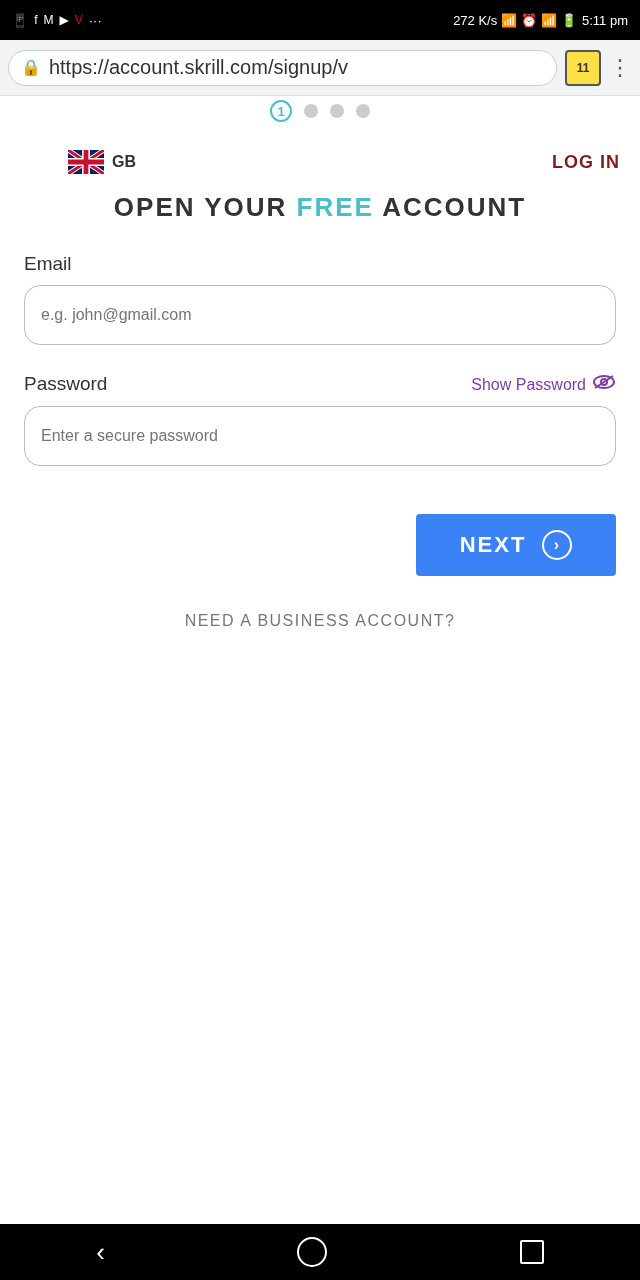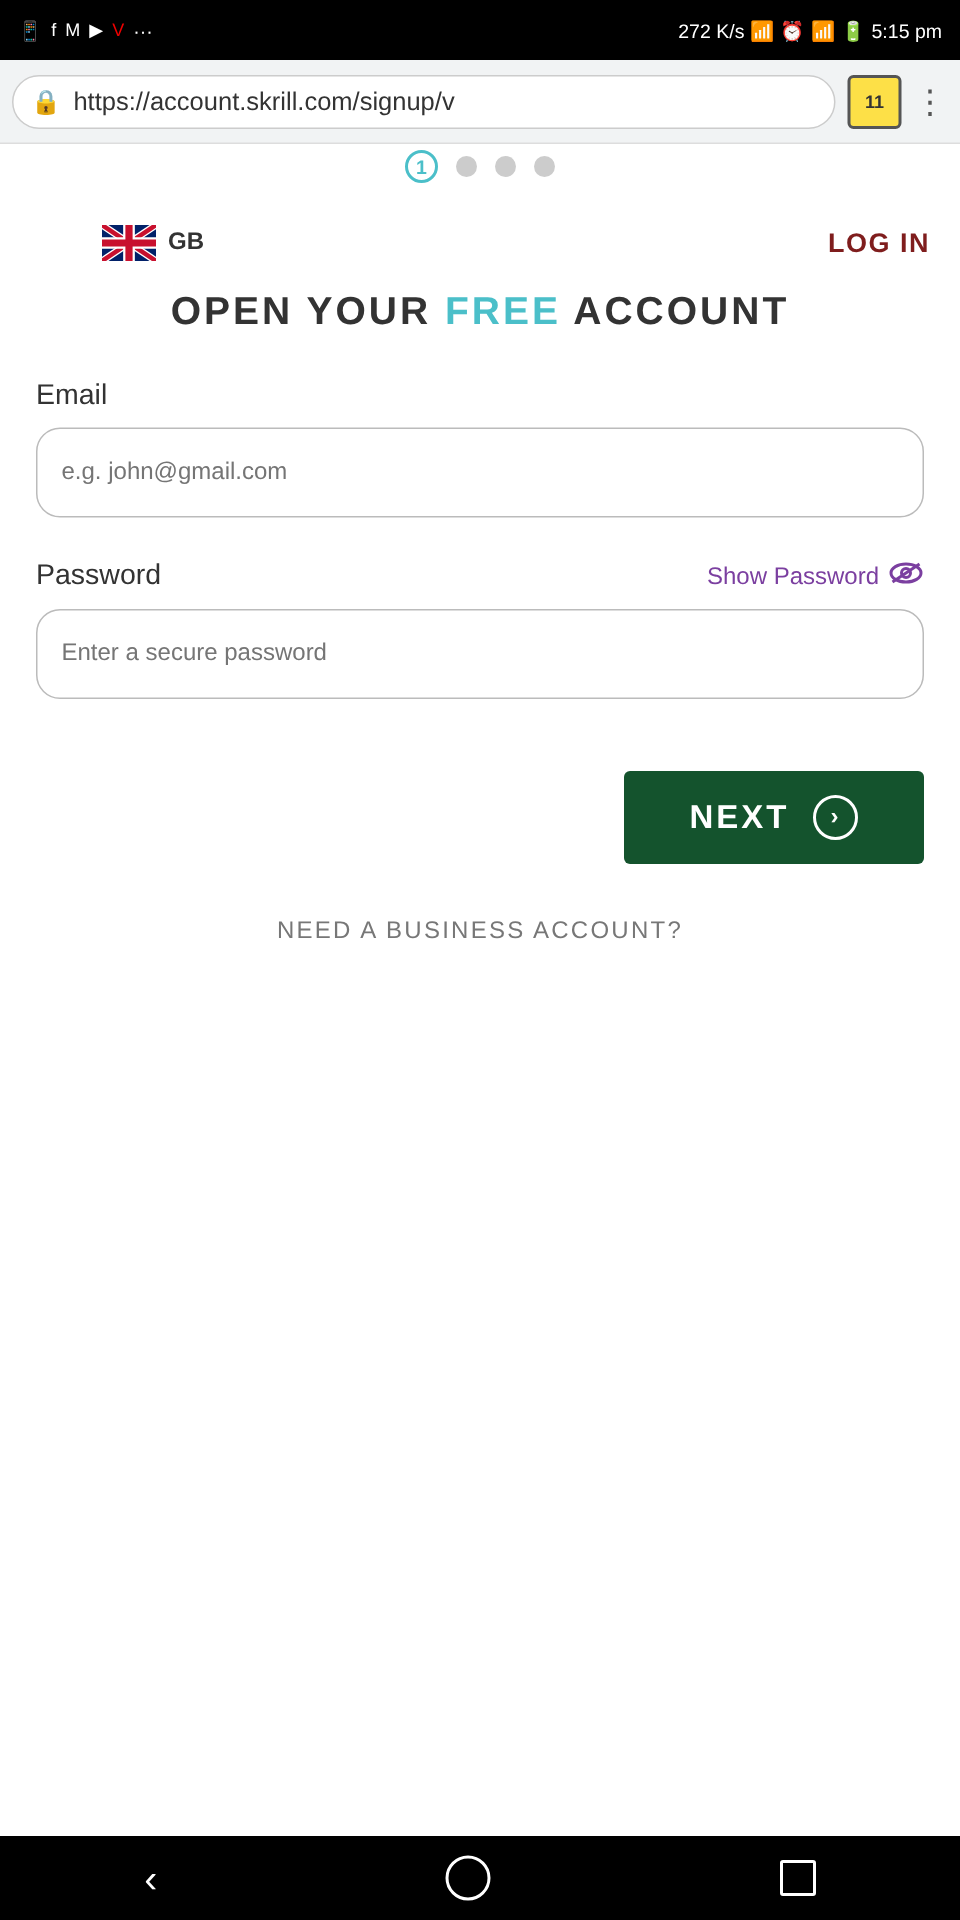"5:15 pm" span { text: 5:15 -> 5:11 }
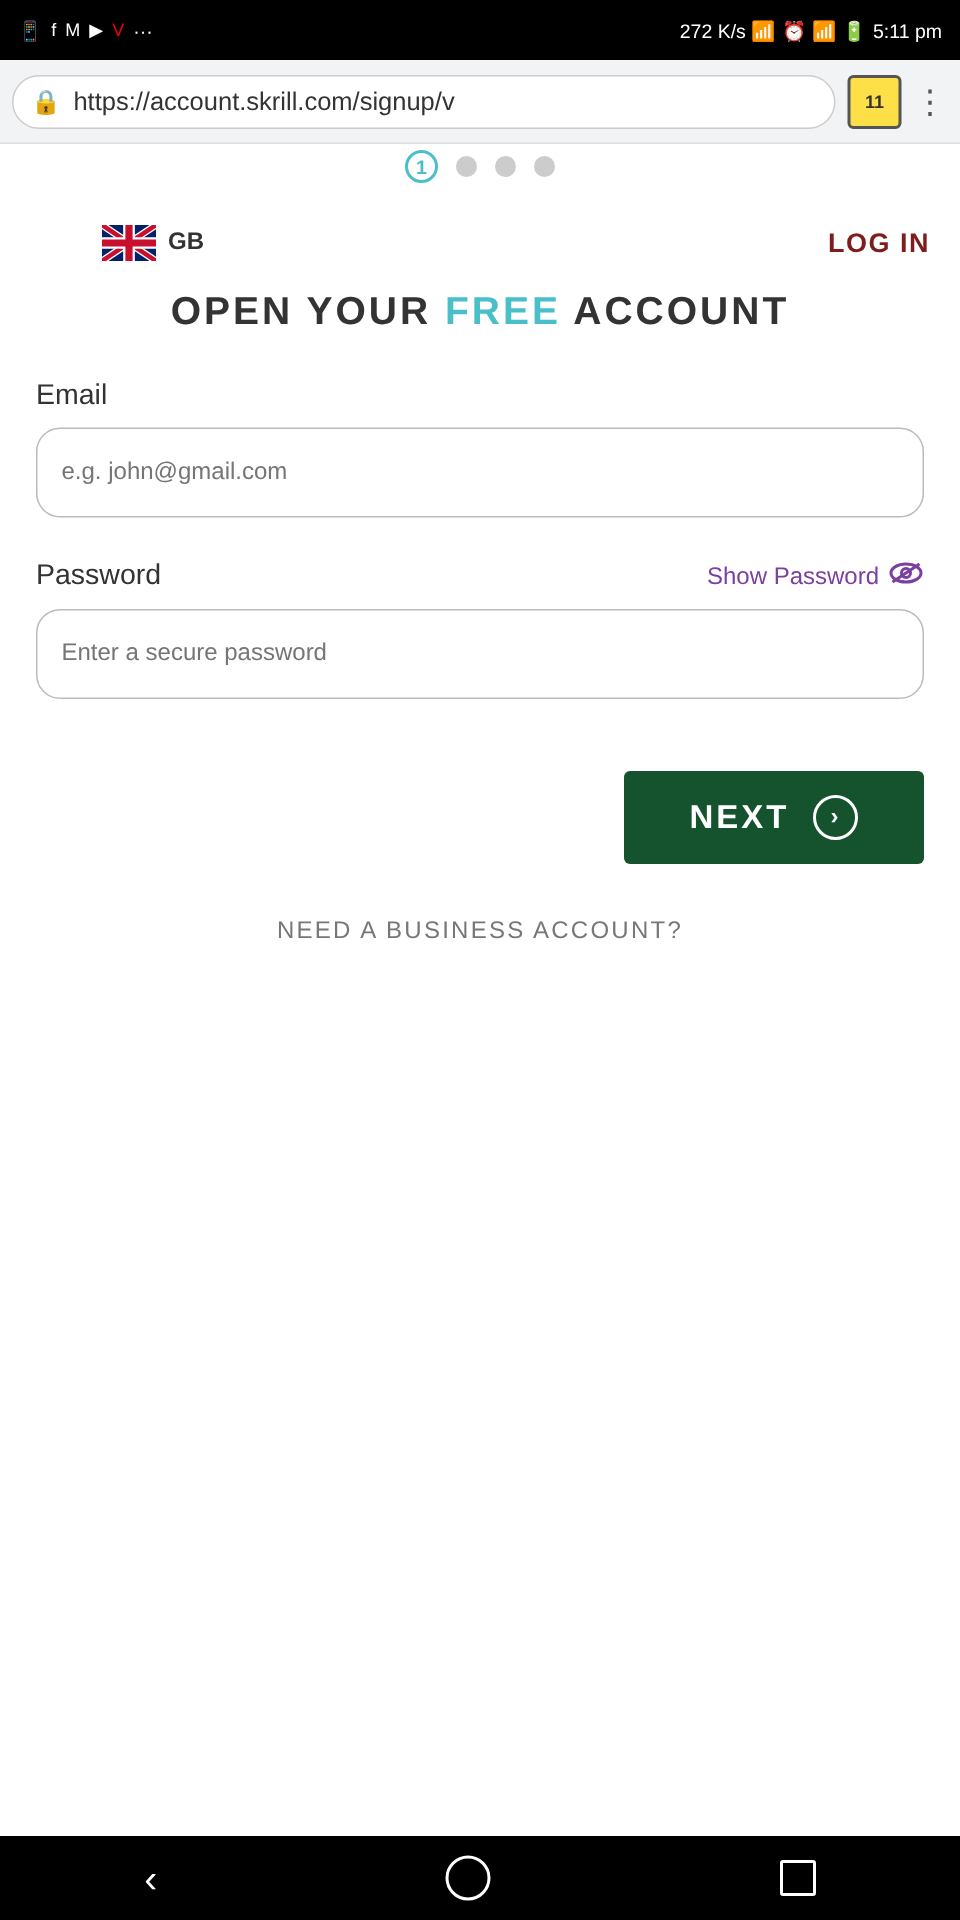"https://account.skrill.com/signup/v" .url-text { font-size: 17px -> 20px }
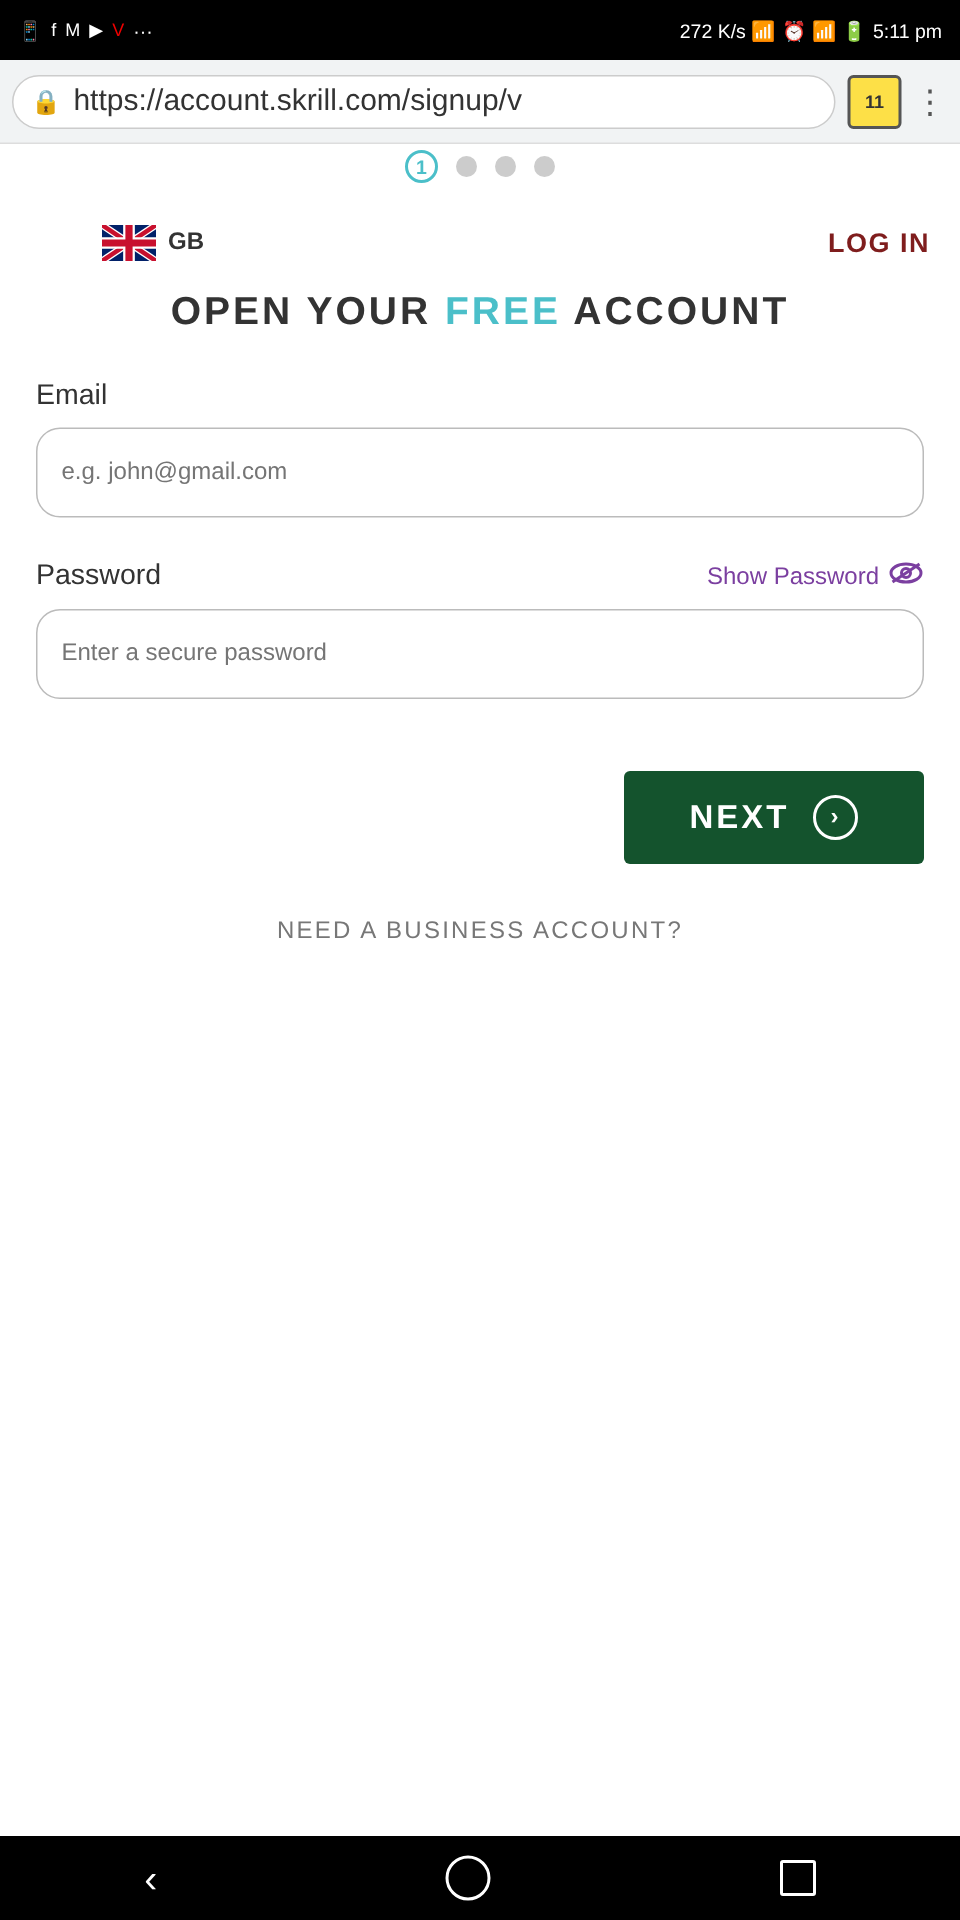"NEXT" .next-btn { background: #14532d -> #3b82f6 }
